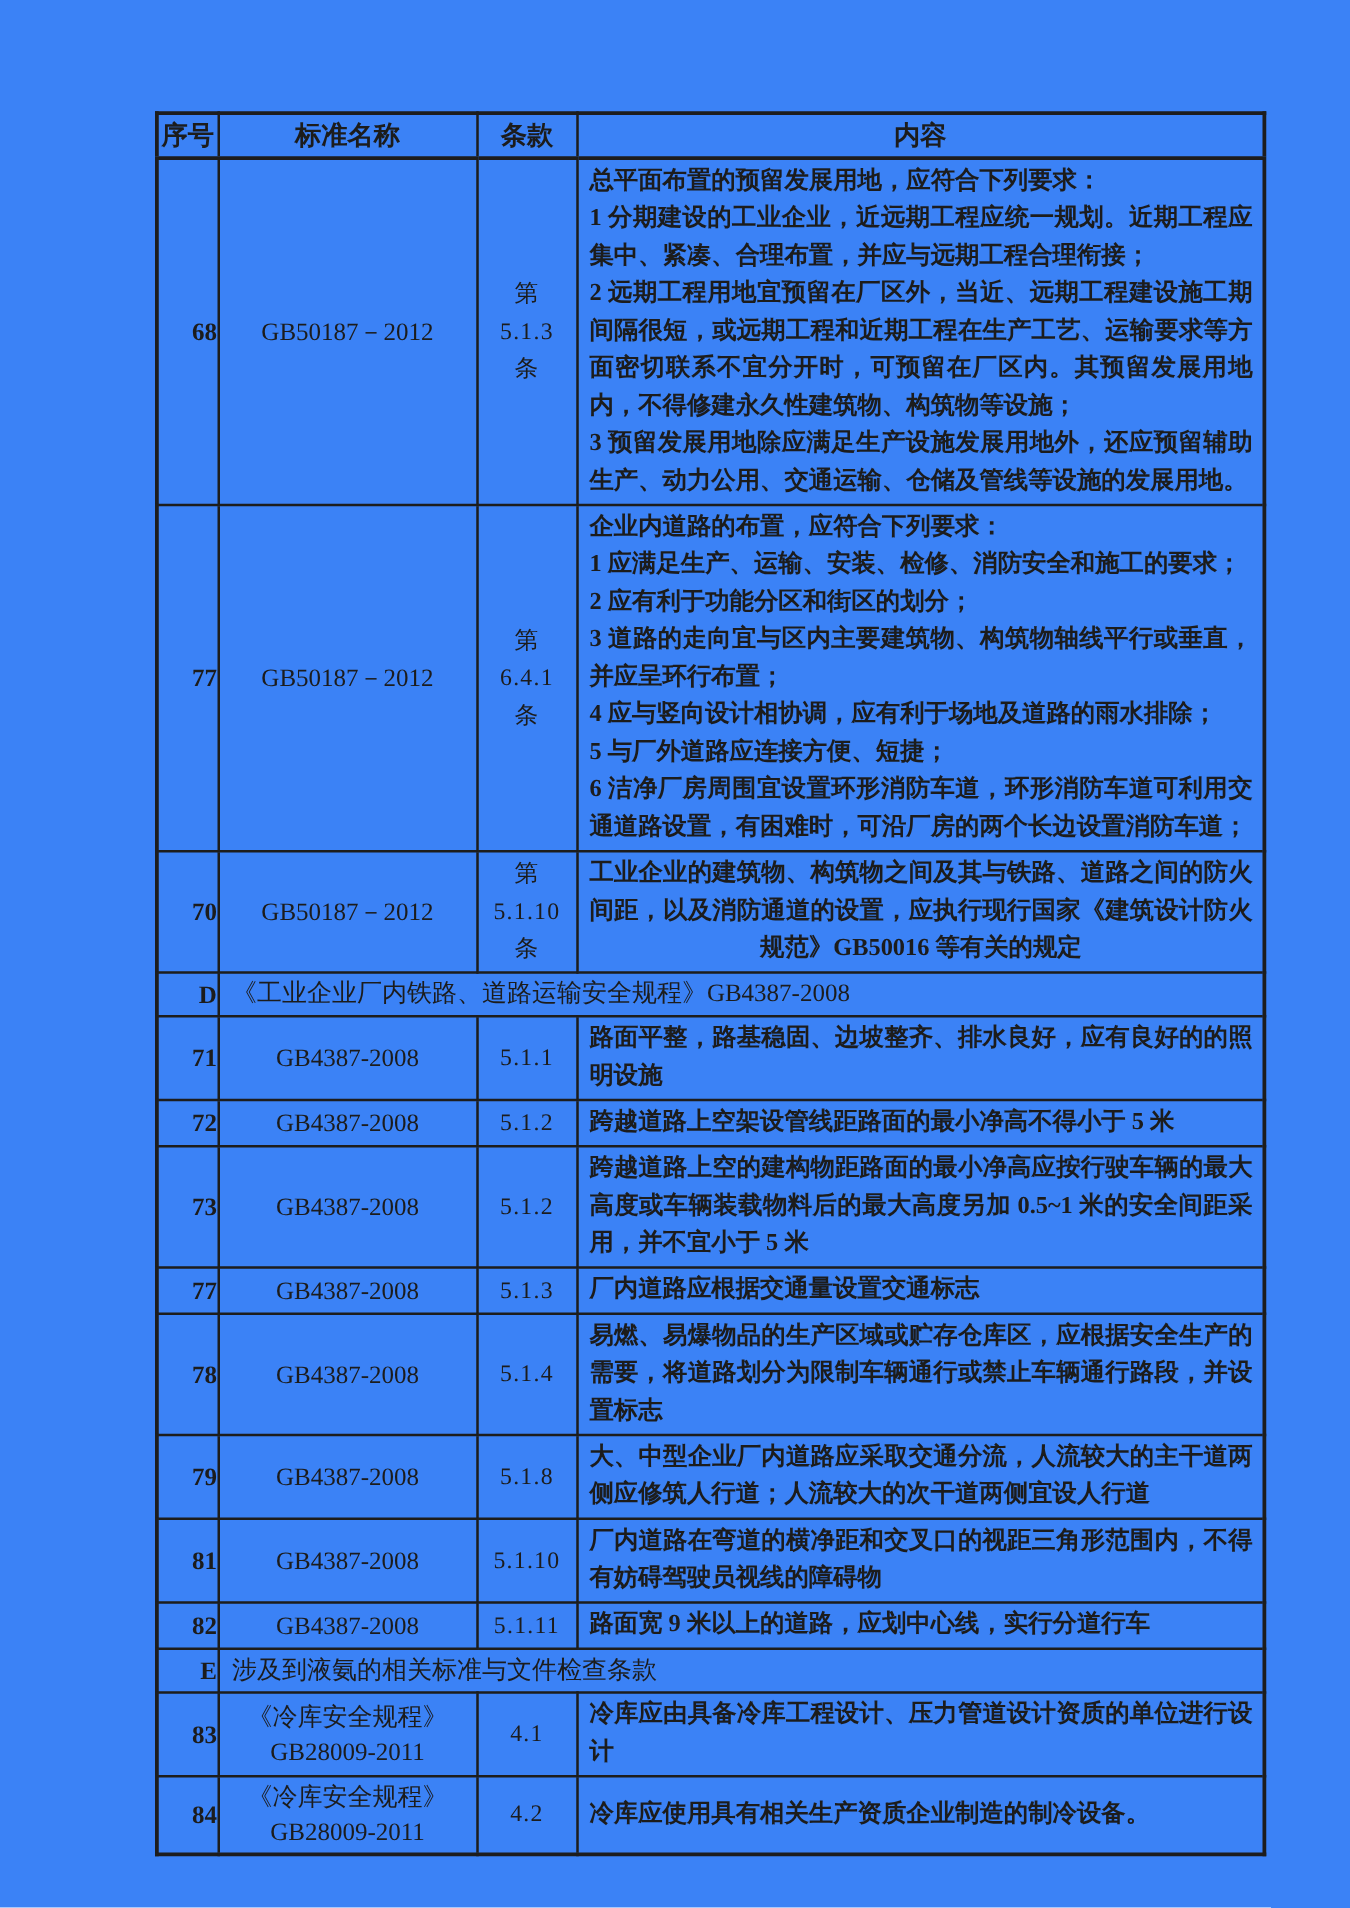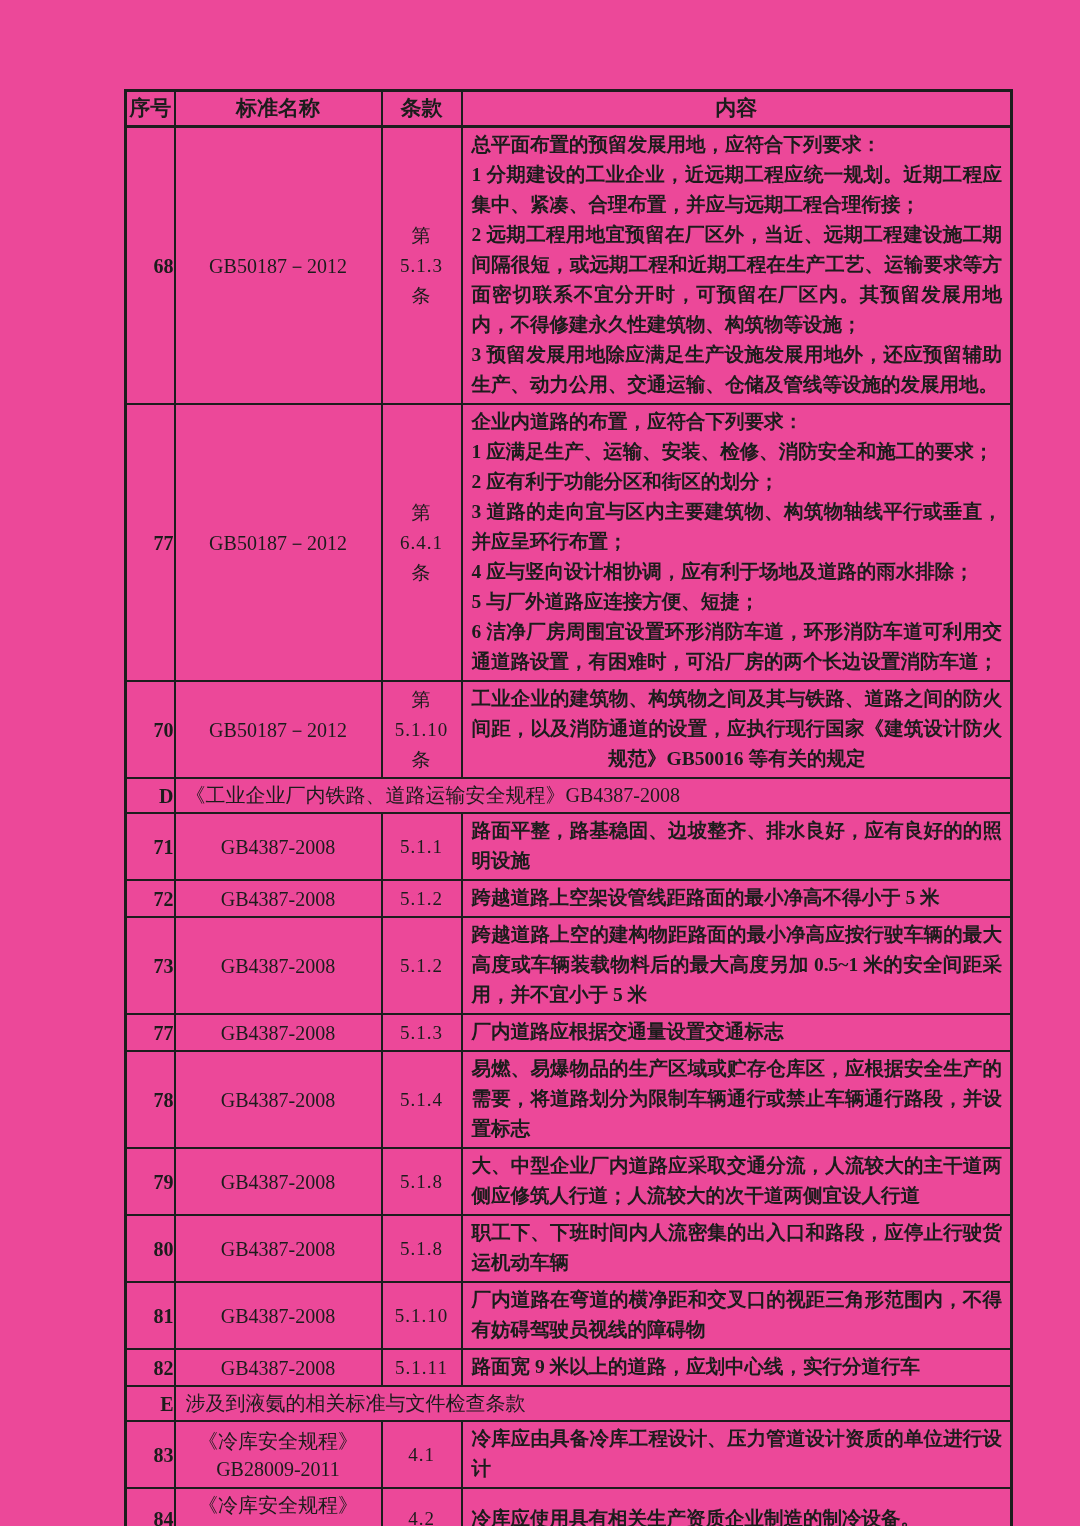"序号" .page { background: #ec4899 -> #3b82f6 }
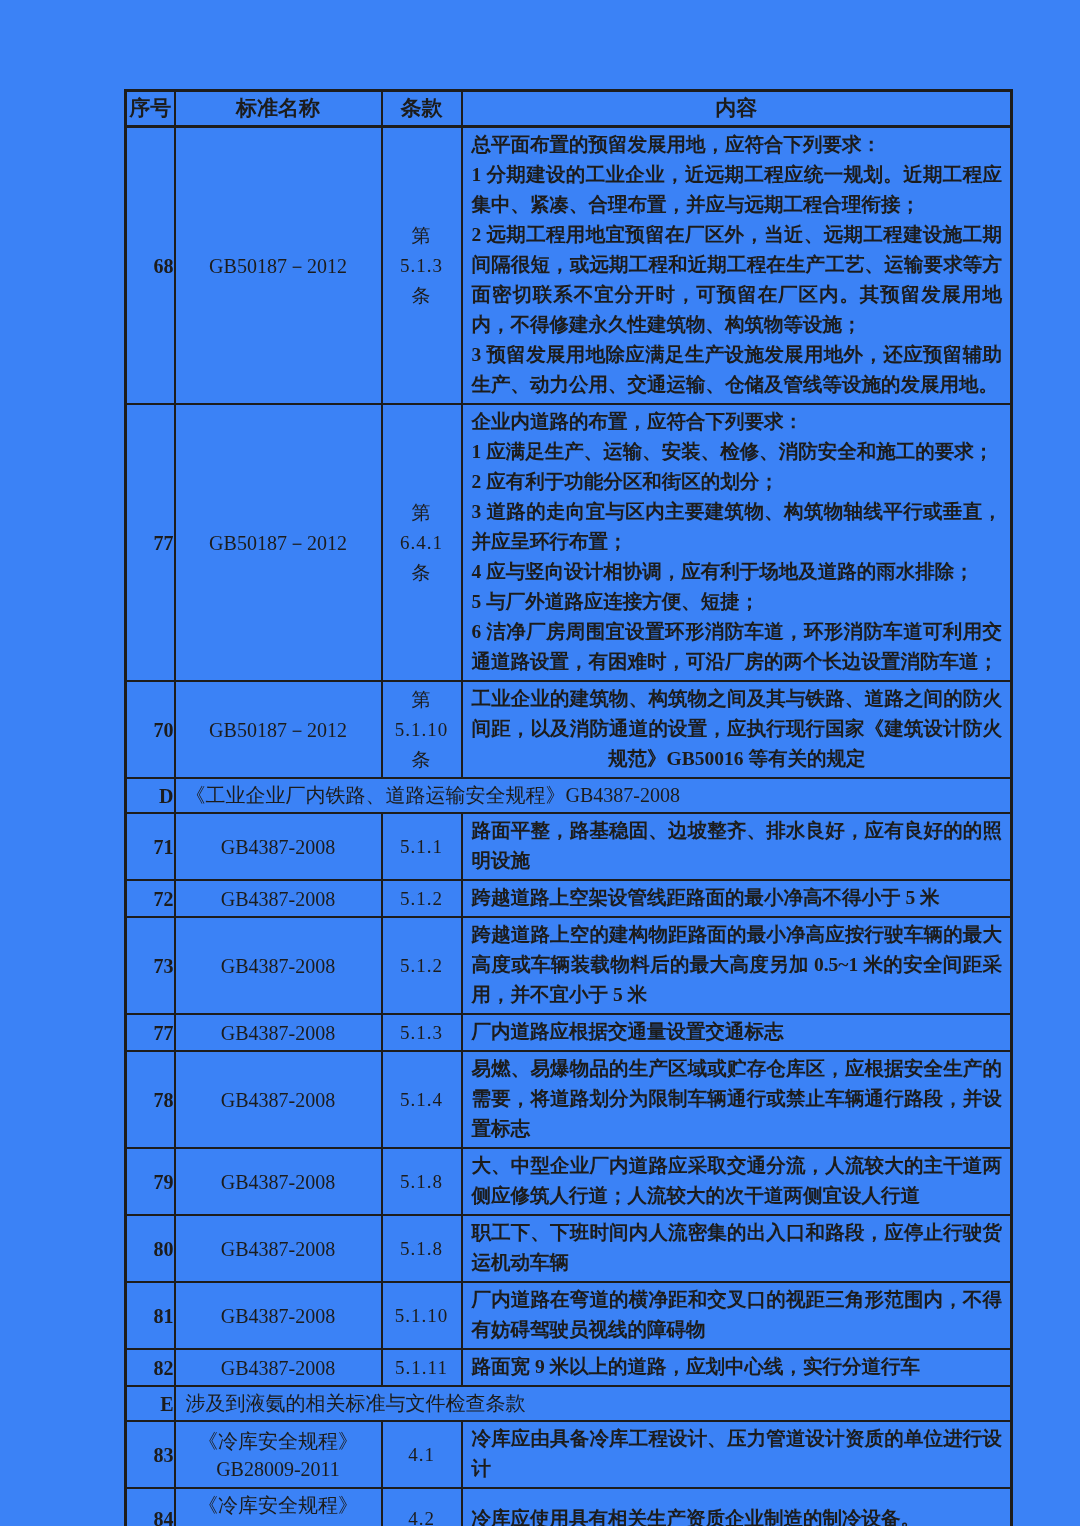"80" tr { html: <tr> <td>80</td> <td> <div>GB4387-2008</div> </td> <td> <div>5.1.8</div> </td> <td> <div>职工下、下班时间内人流密集的出入口和路段，应停止行驶货运机动车辆</div> </td> </tr> -> none }
